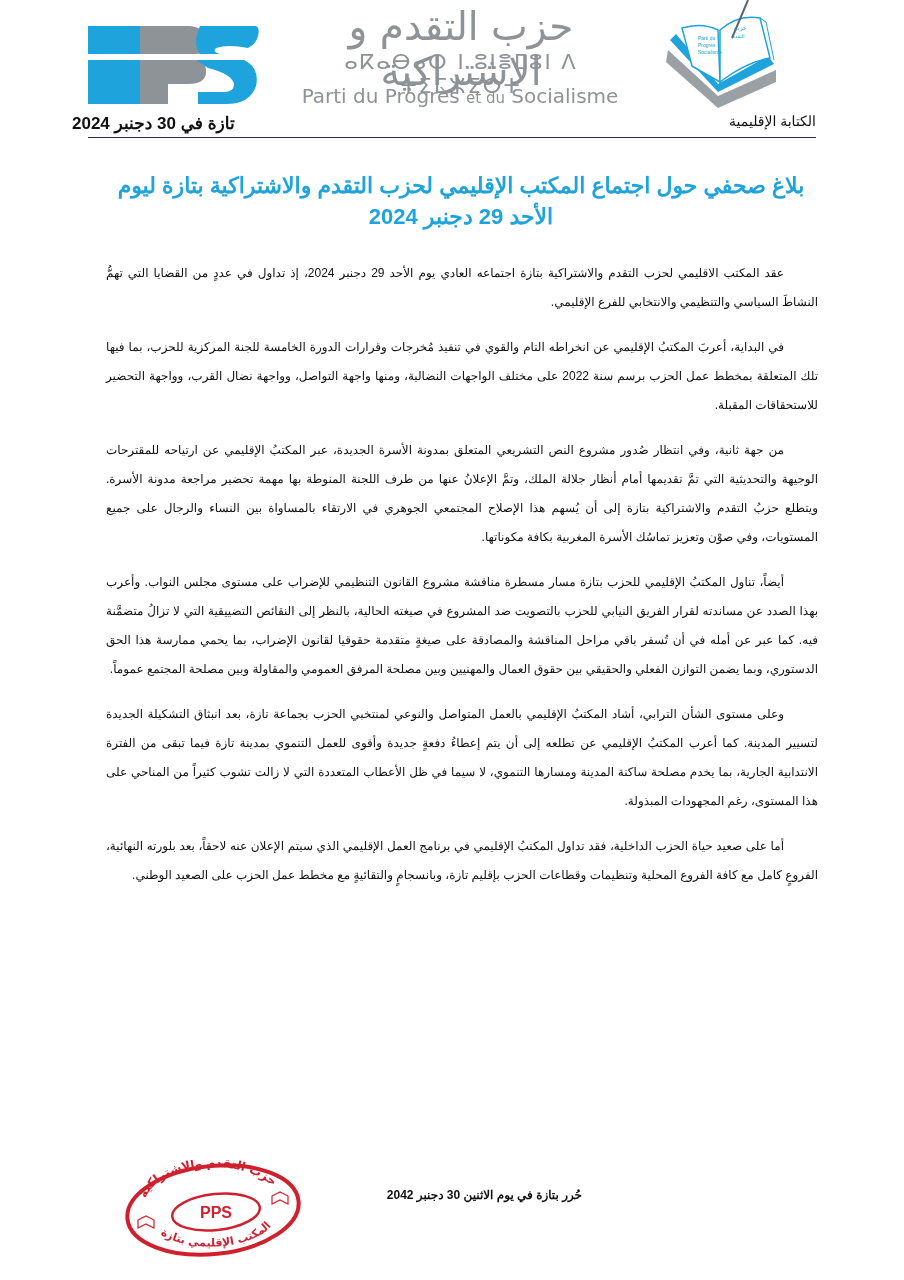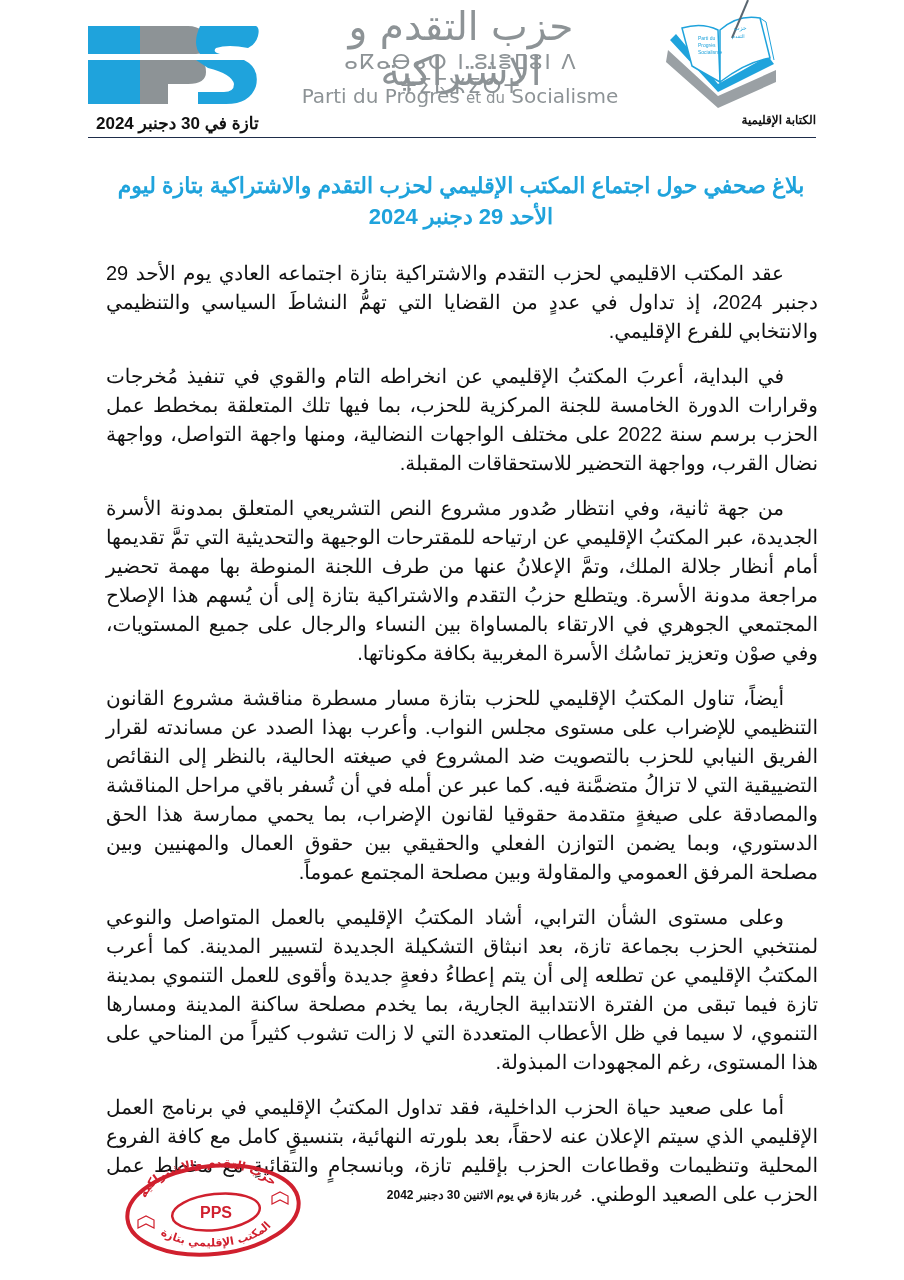"تازة في 30 دجنبر 2024" #header-date { left: 96px -> 72px }
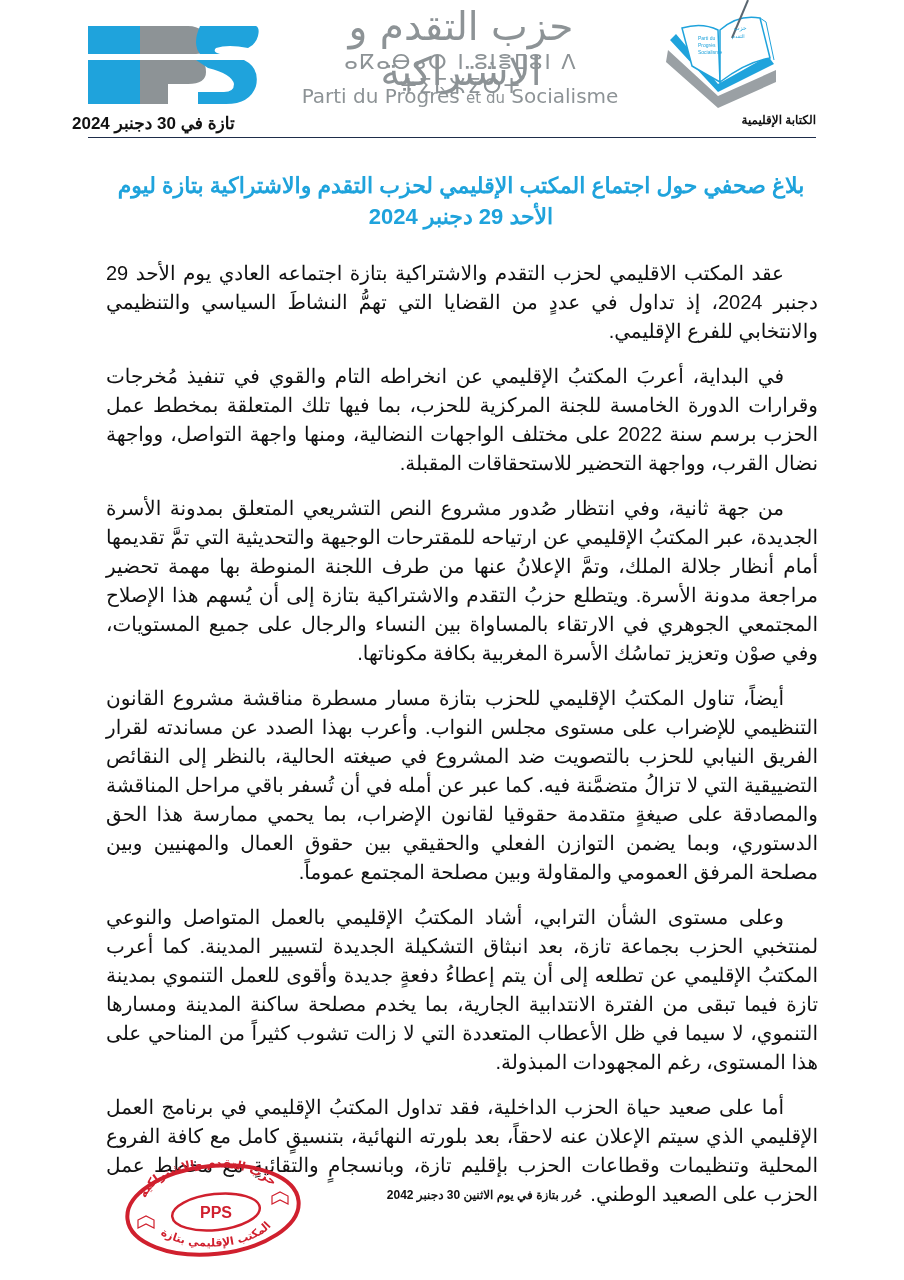"الكتابة الإقليمية" #secretariat-label { font-size: 12px -> 14px; font-weight: bold -> normal }
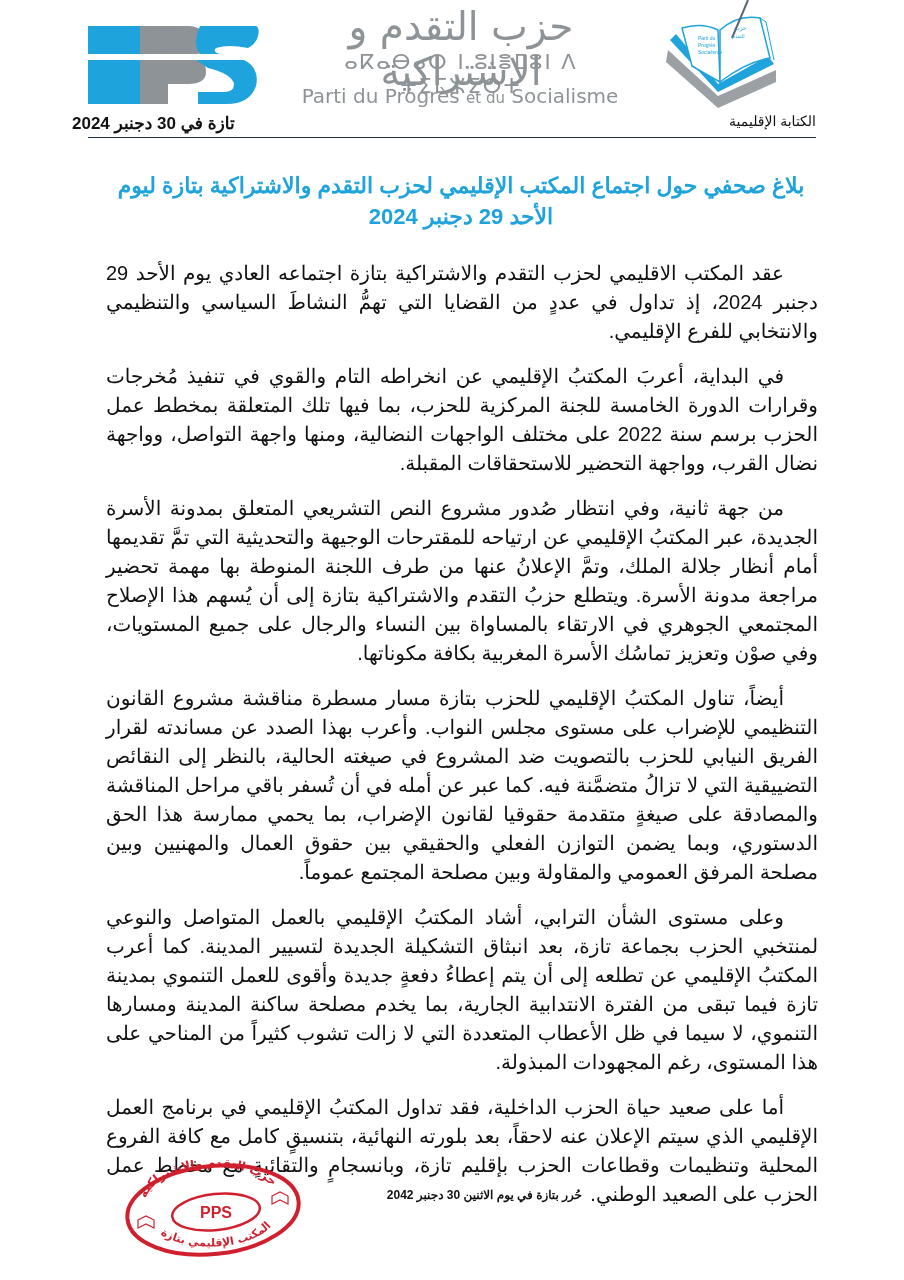"عقد المكتب الاقليمي لحزب التقدم" #doc-body { font-size: 20px -> 12px }
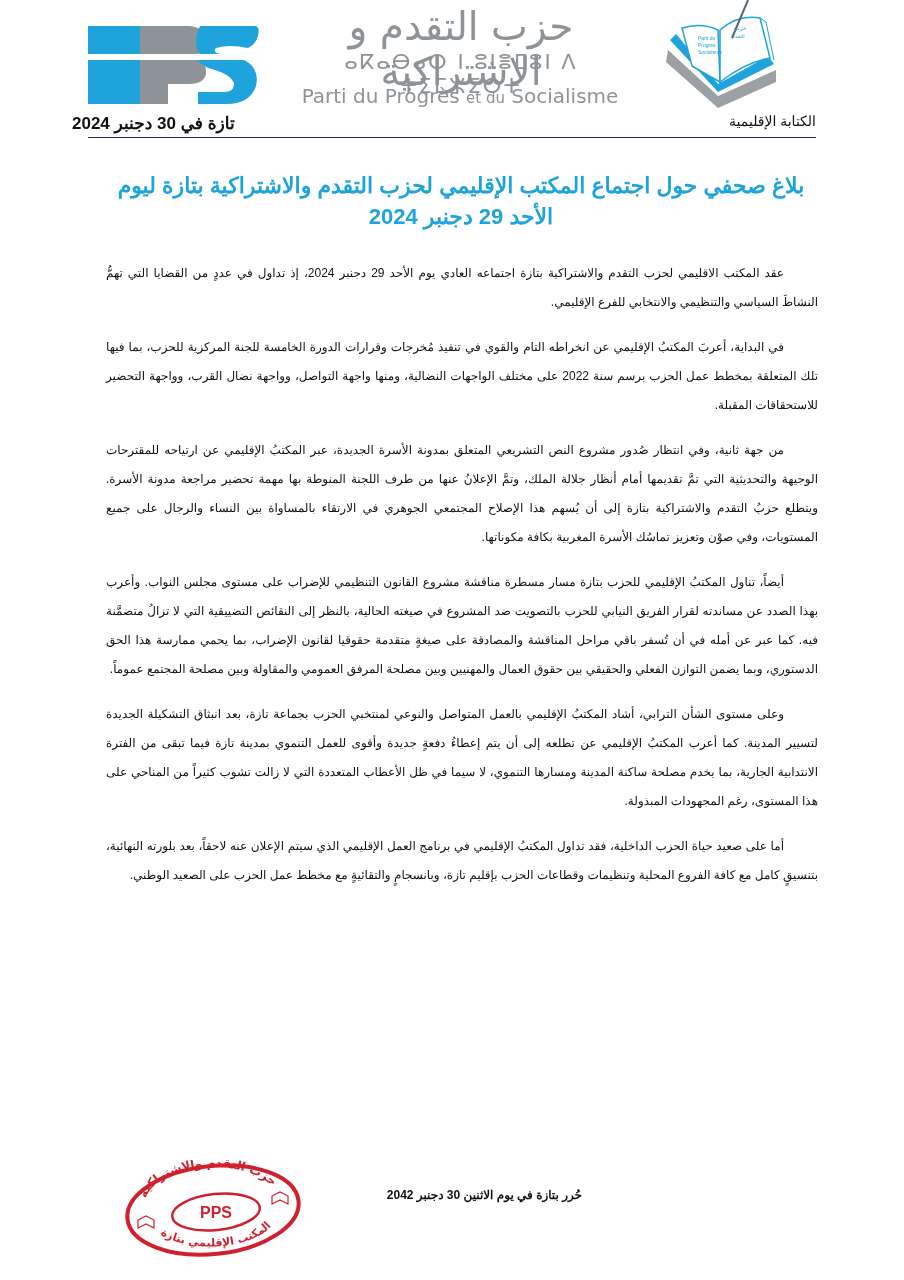"أما على صعيد حياة الحزب" p { text: بتنسيقٍ -> الفروعٍ }
